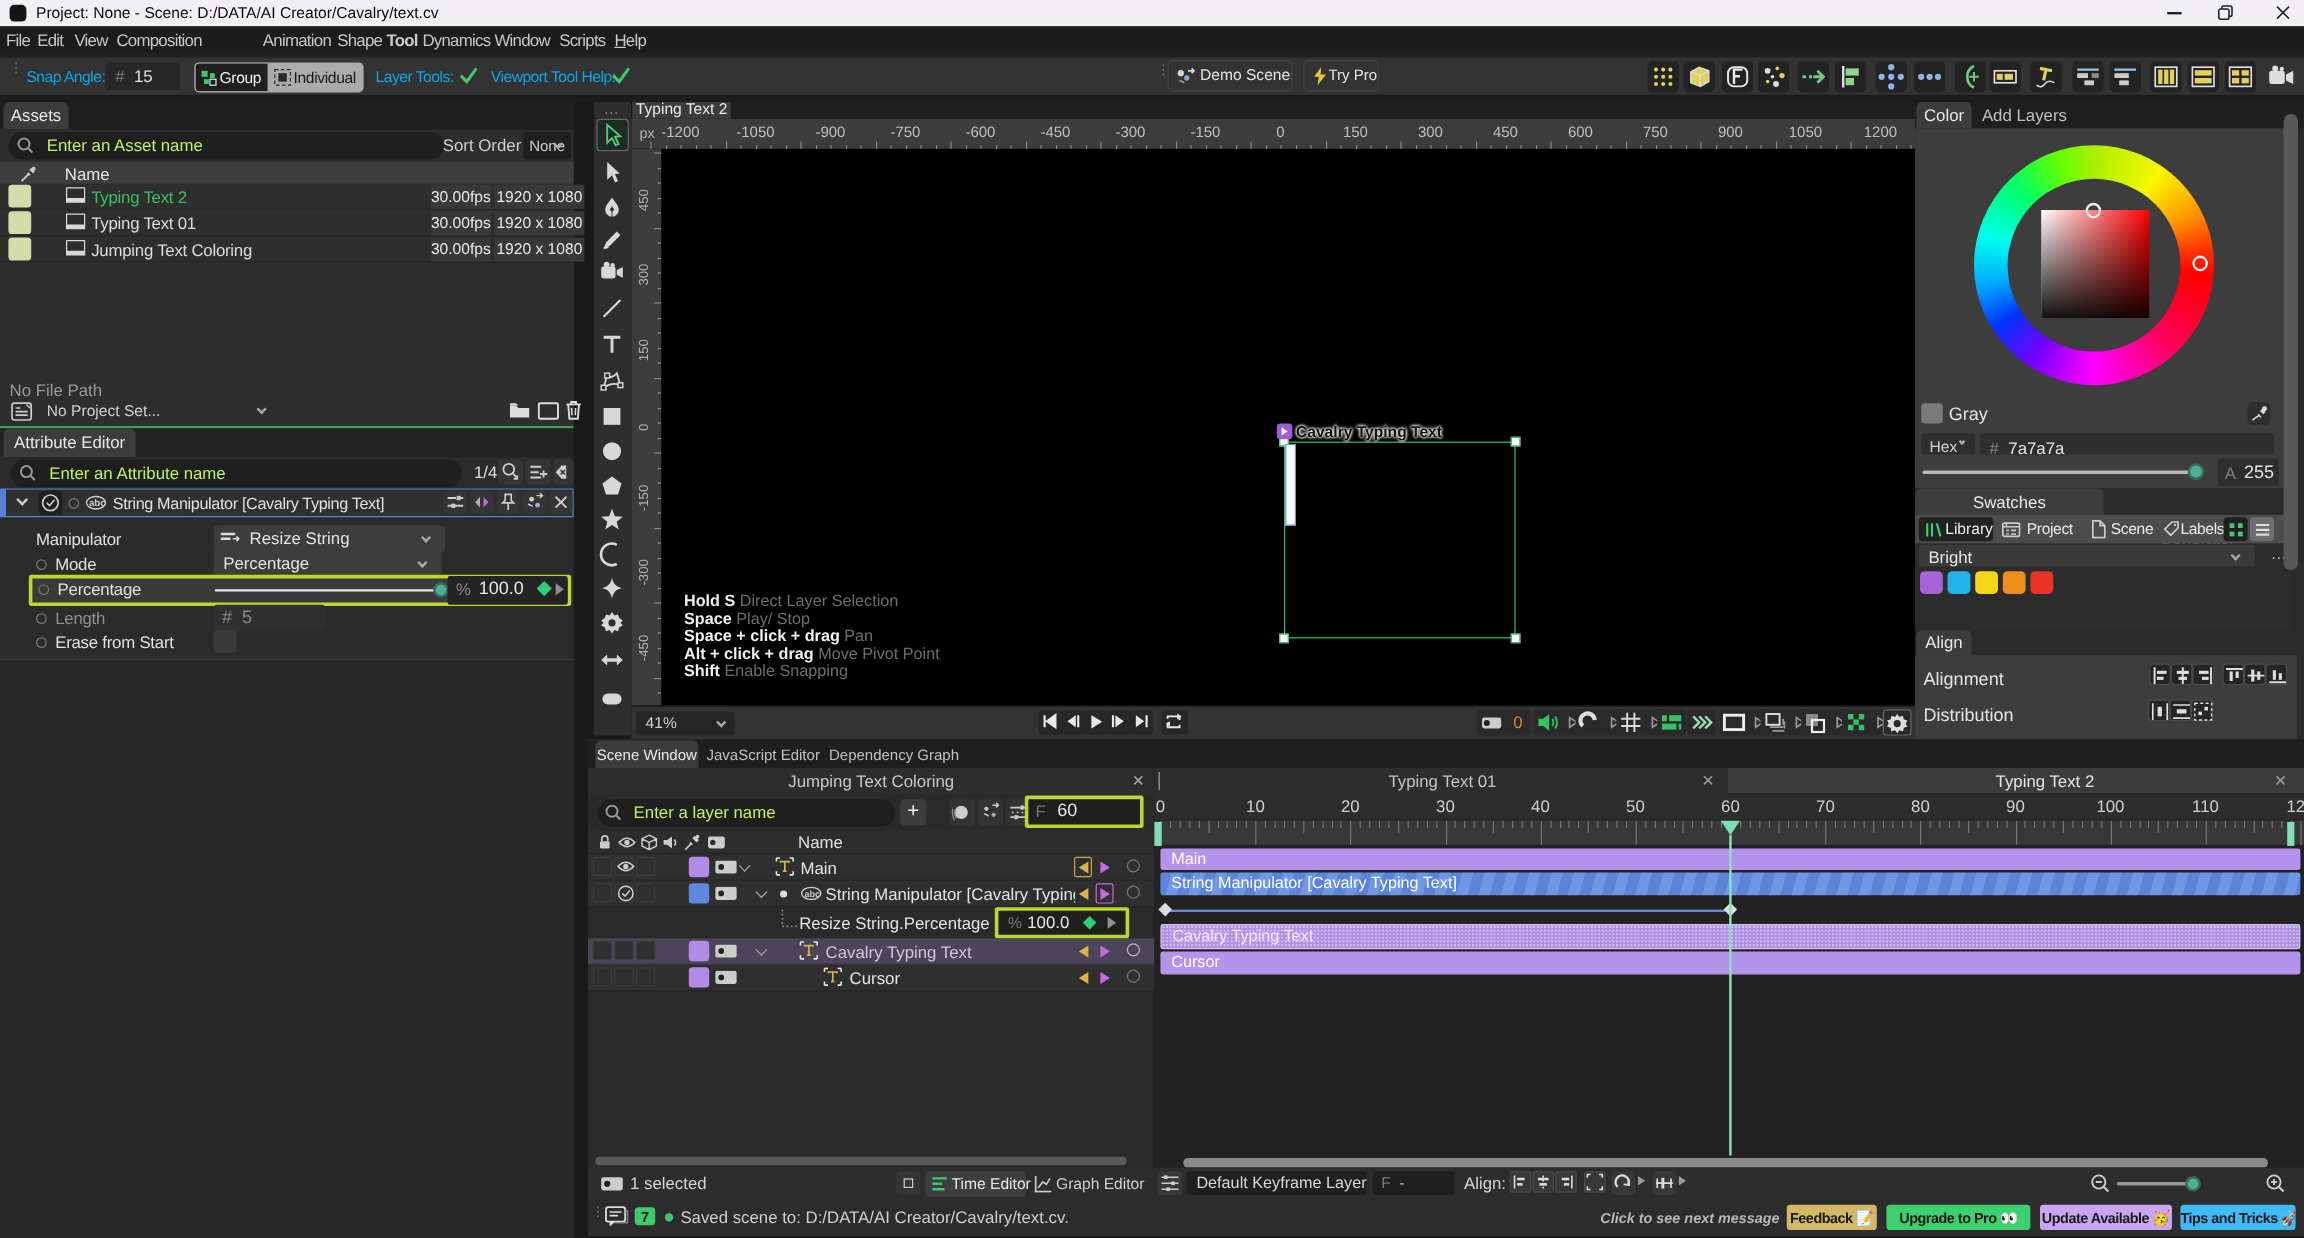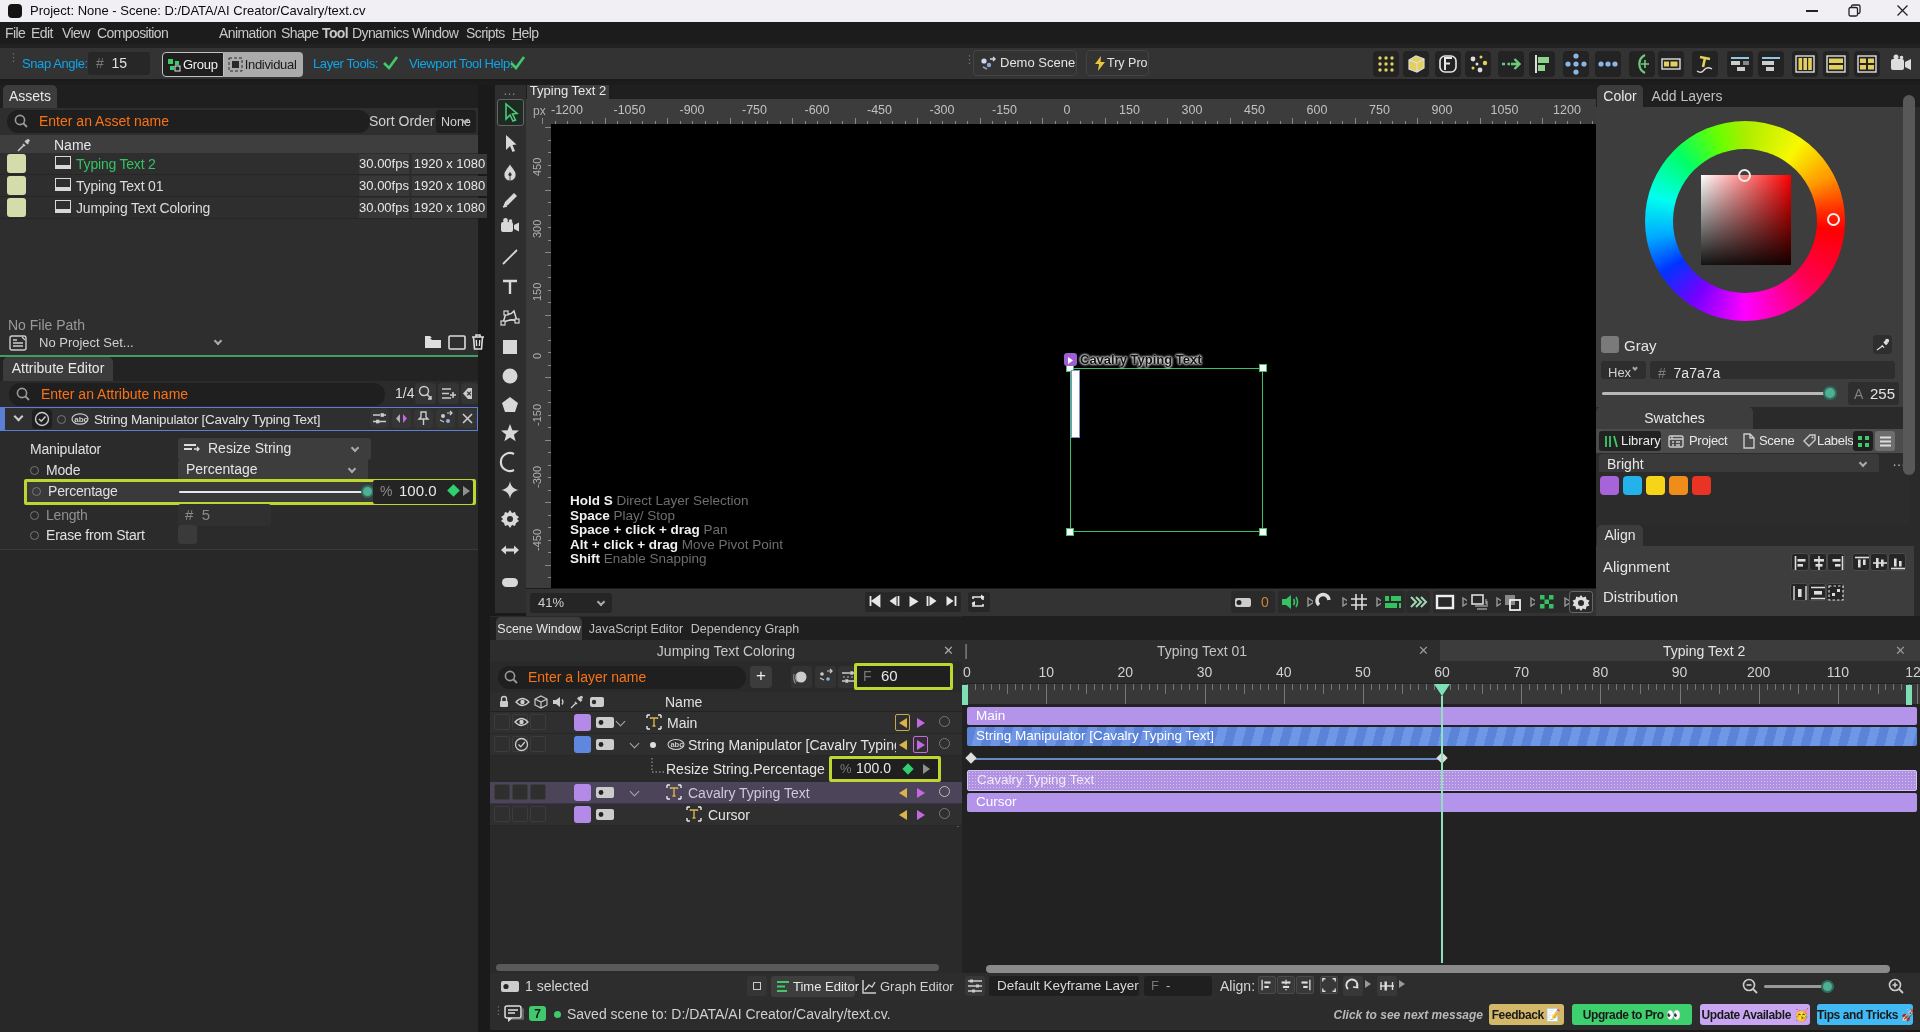"Enter an Asset name" .searchpill { color: #f97316 -> #bef264 }
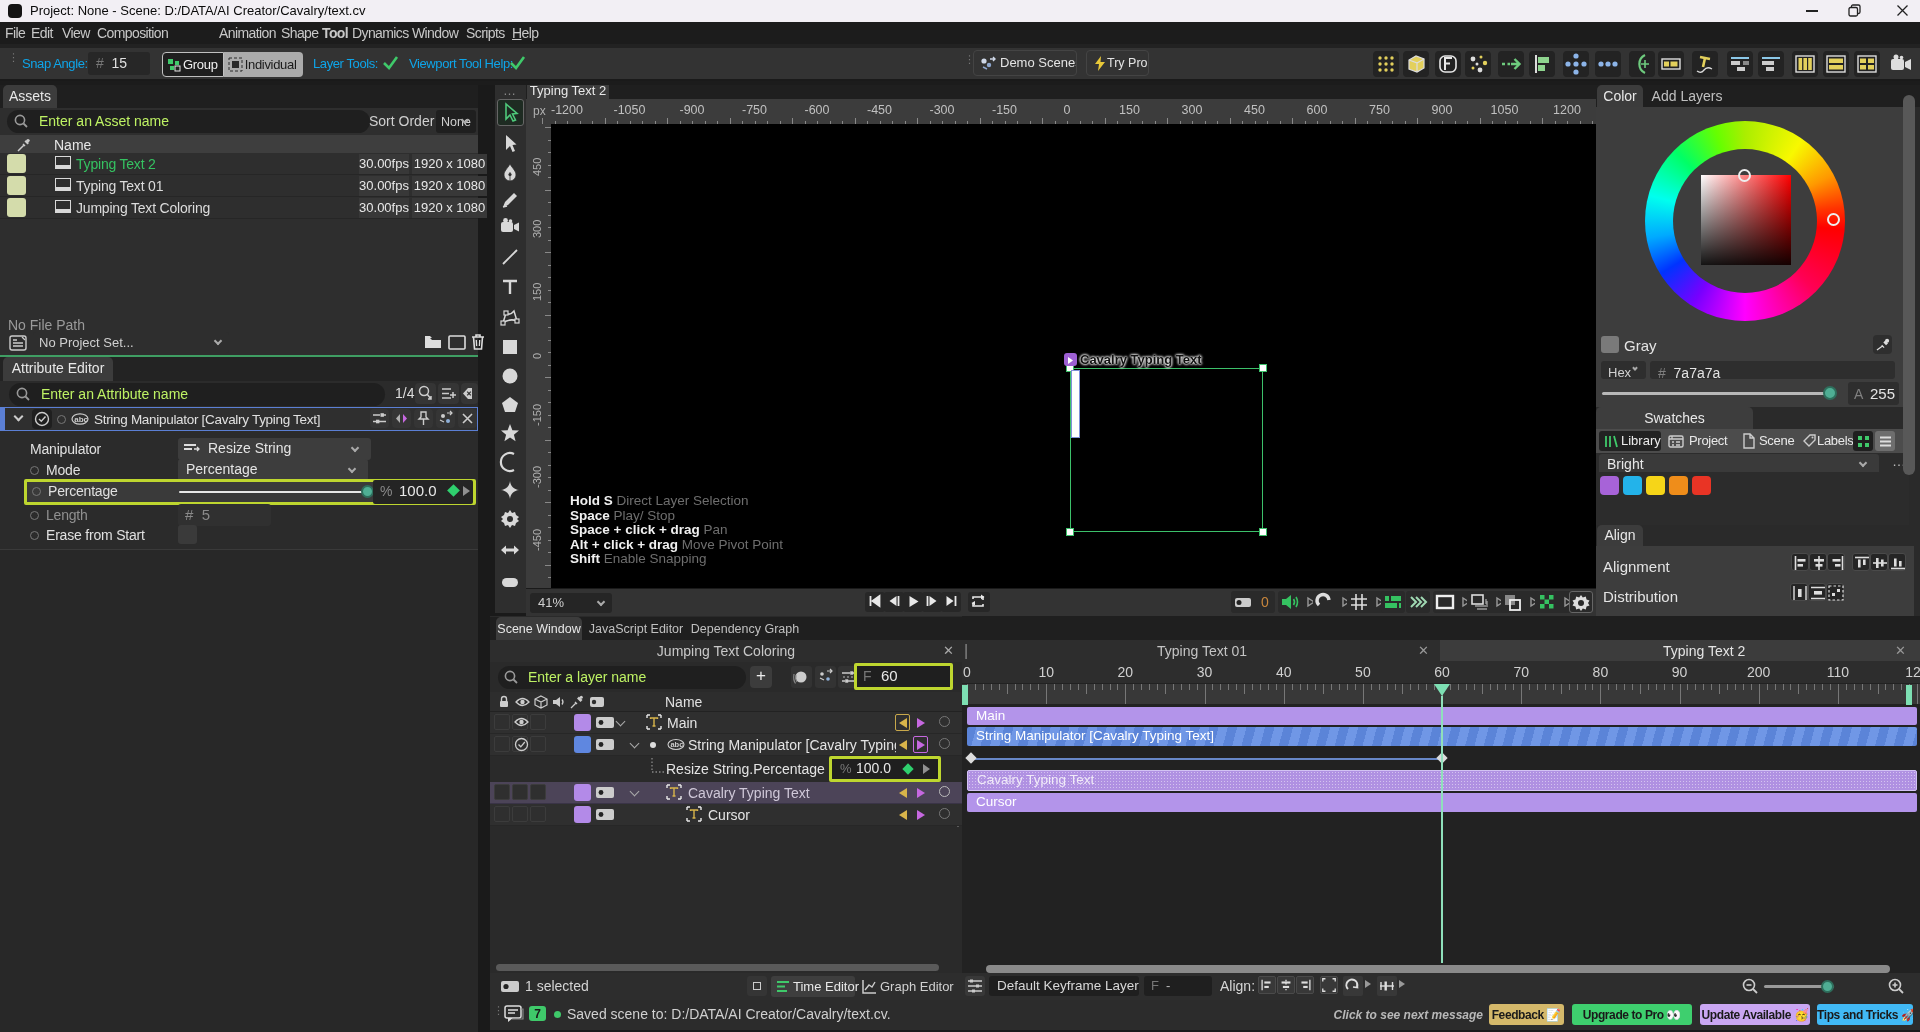"200" div { text: 200 -> 100 }
